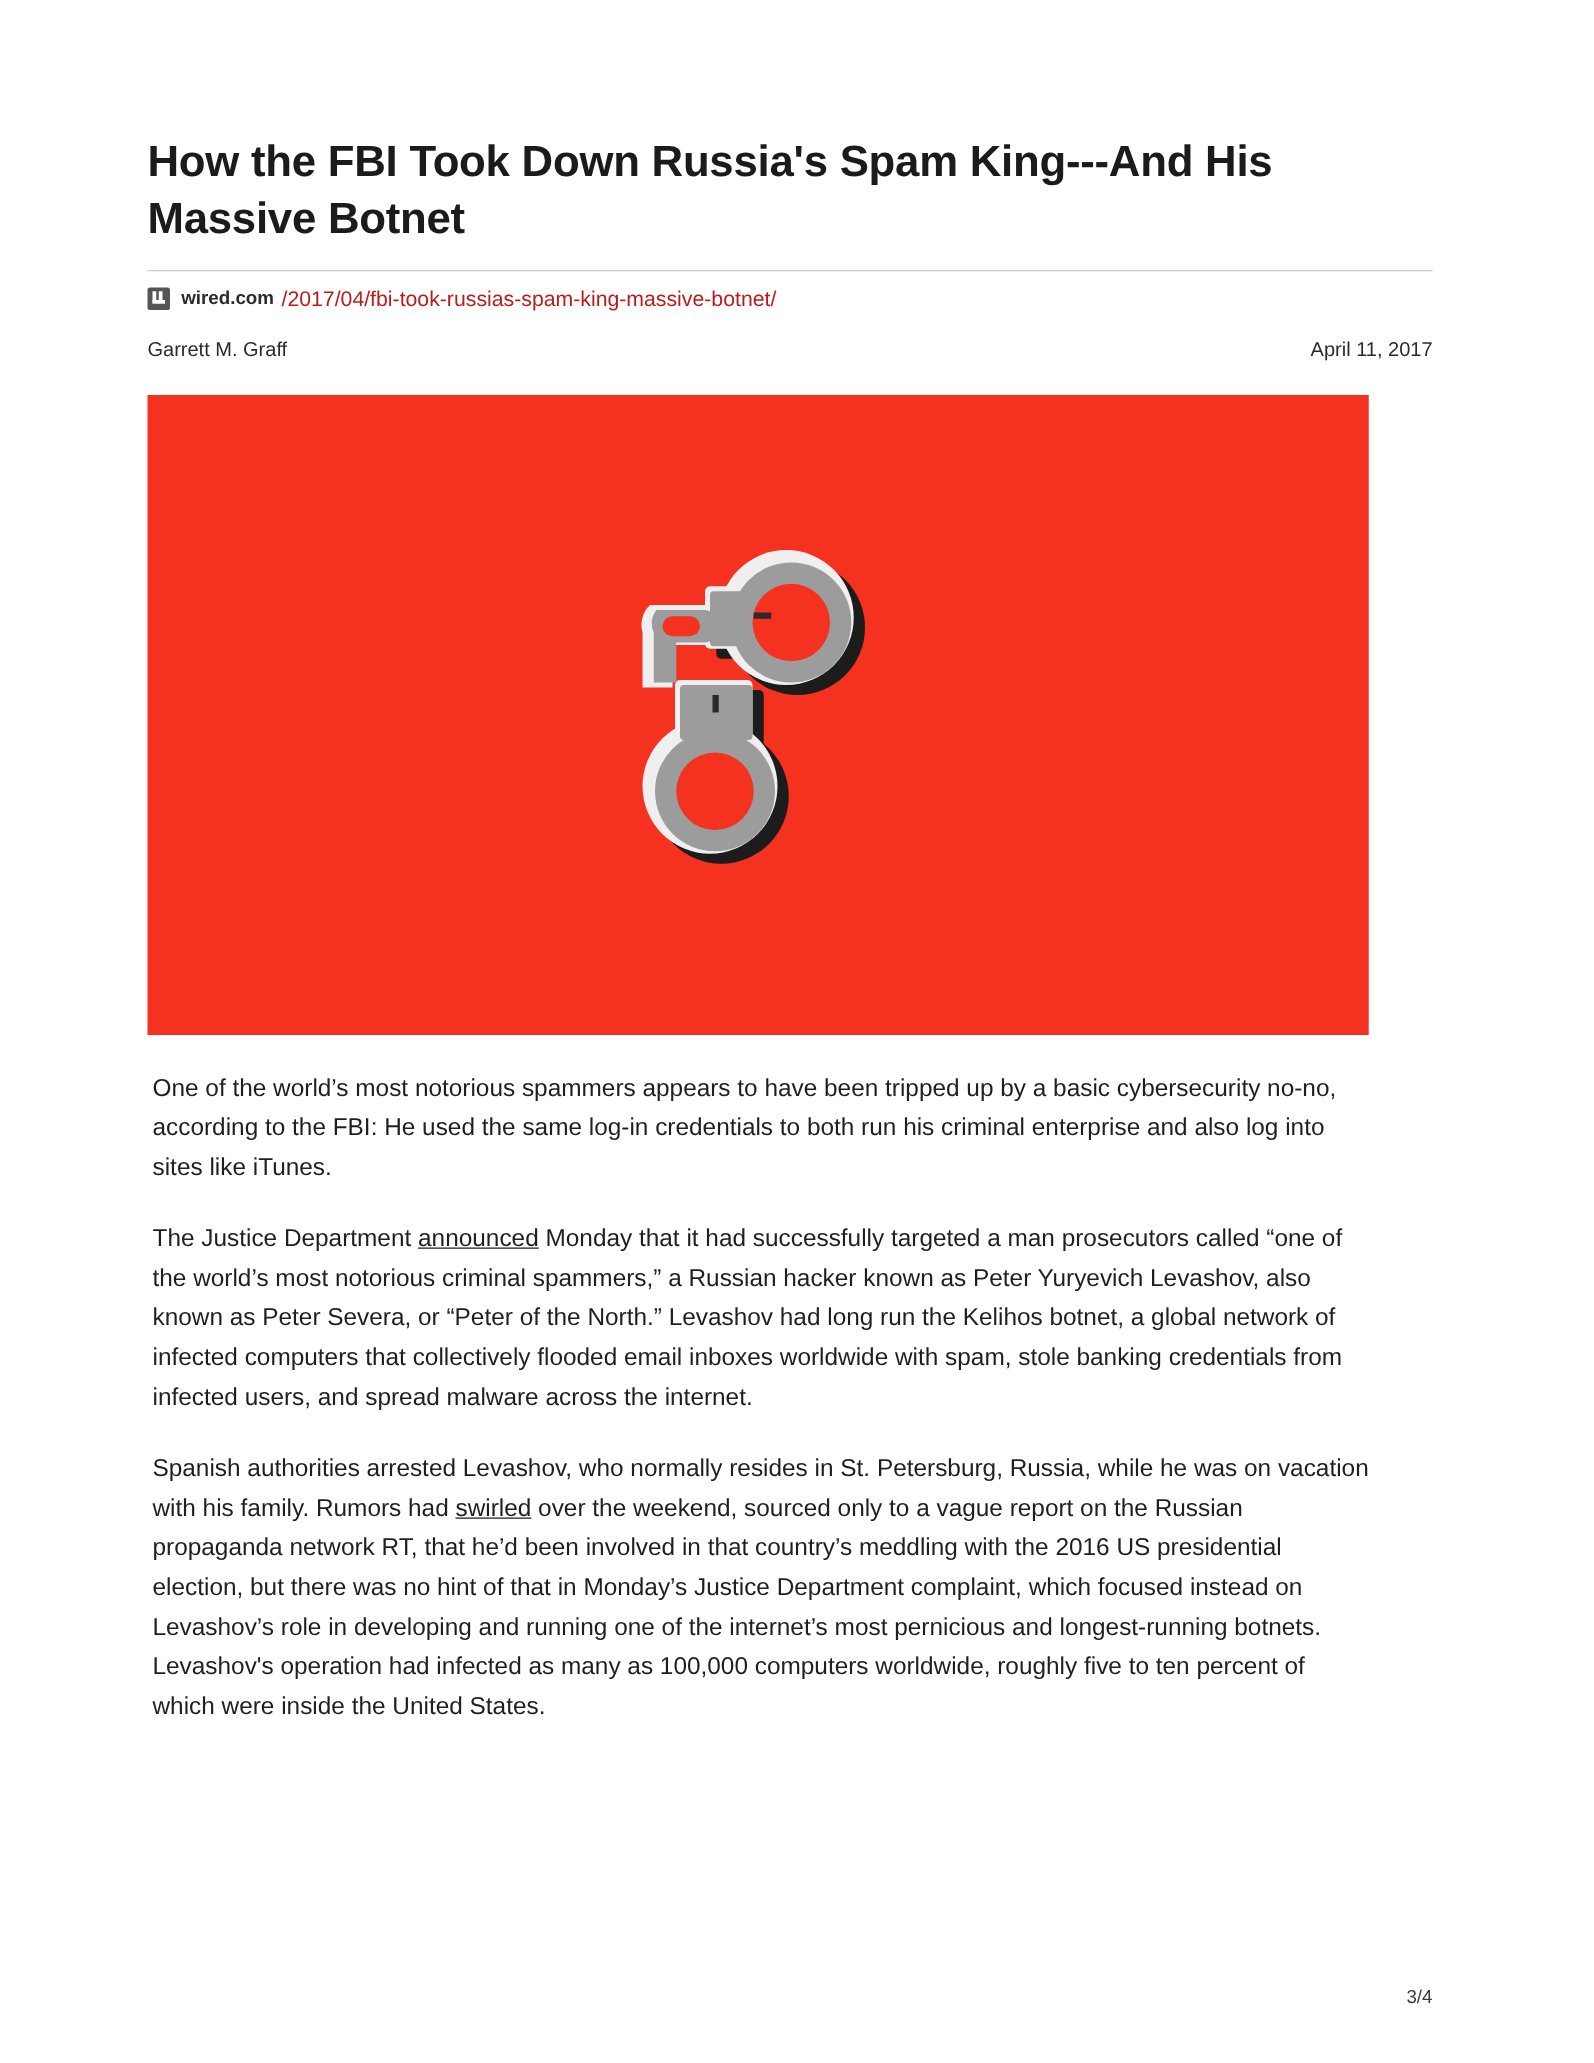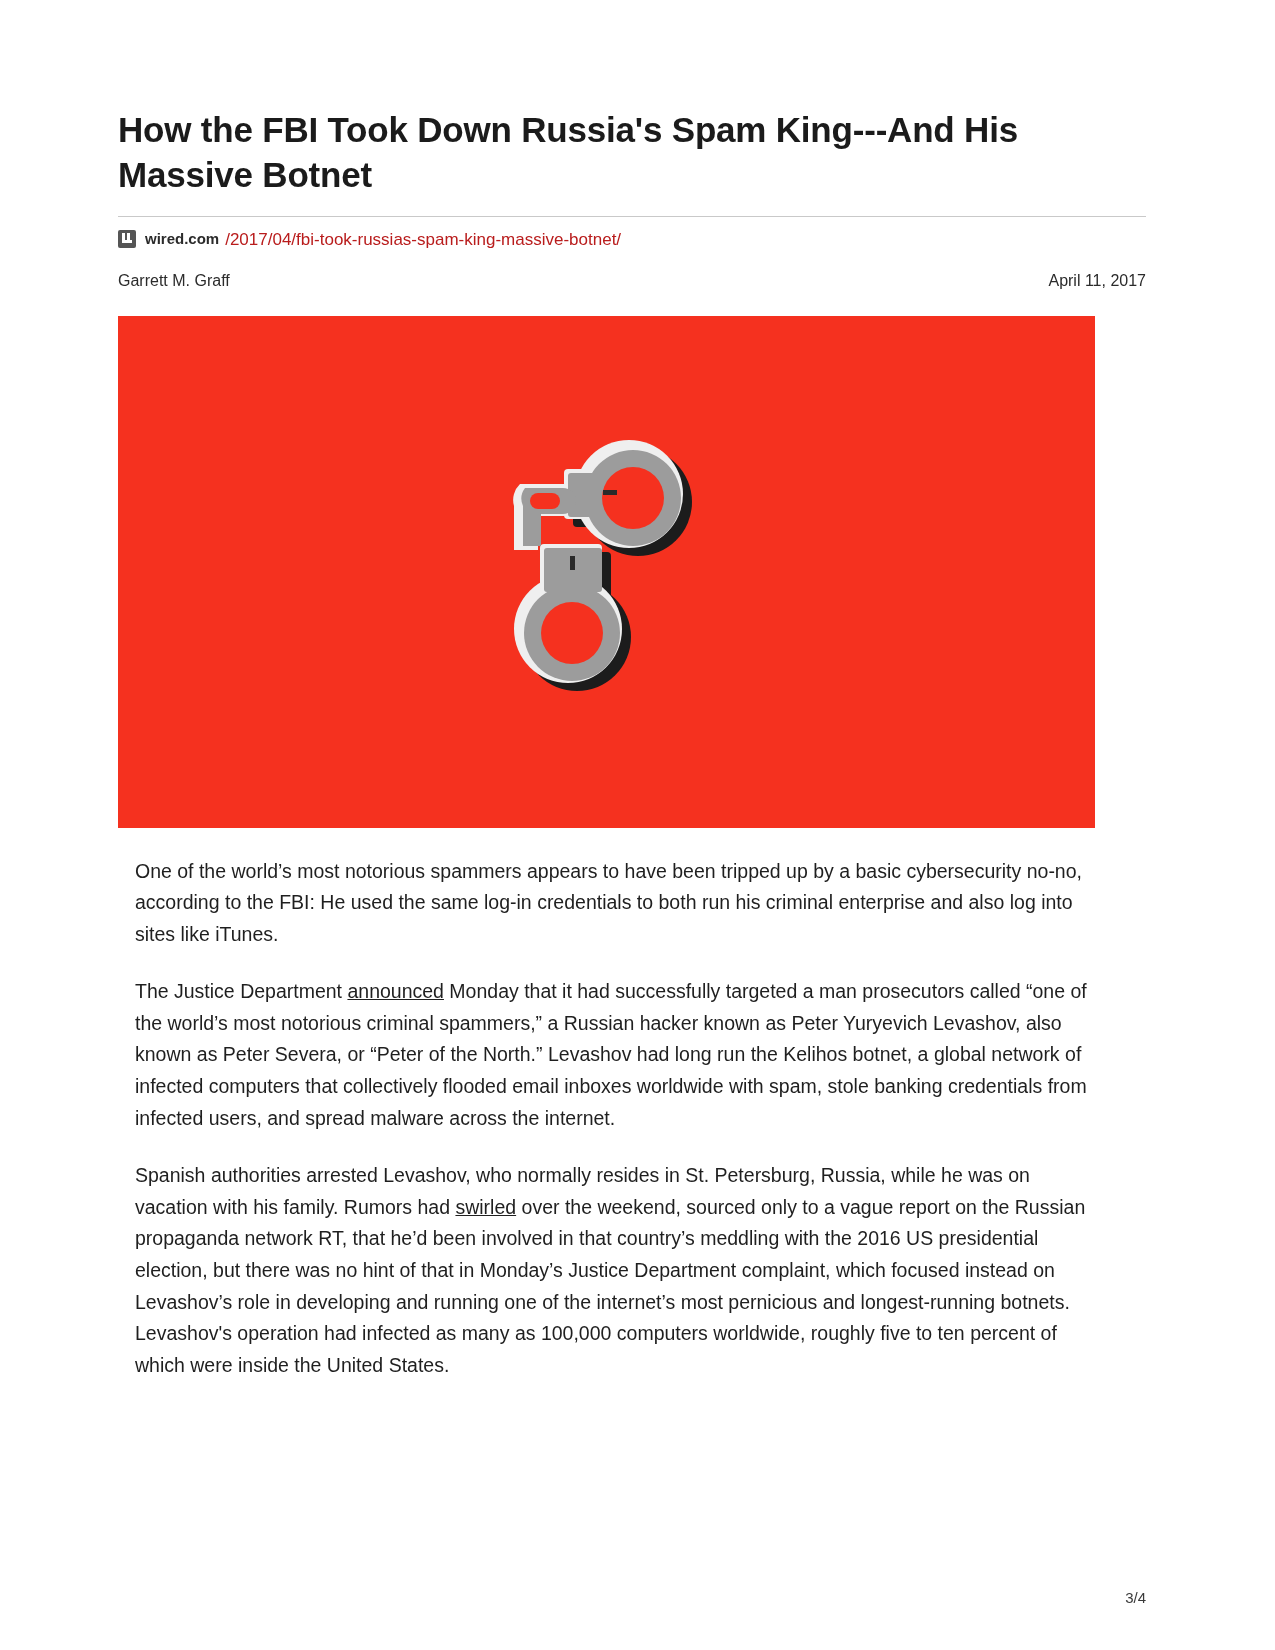"One of the world’s most" .body-text p { margin: 0 0 26px 17px -> 0 0 26px 4px }
